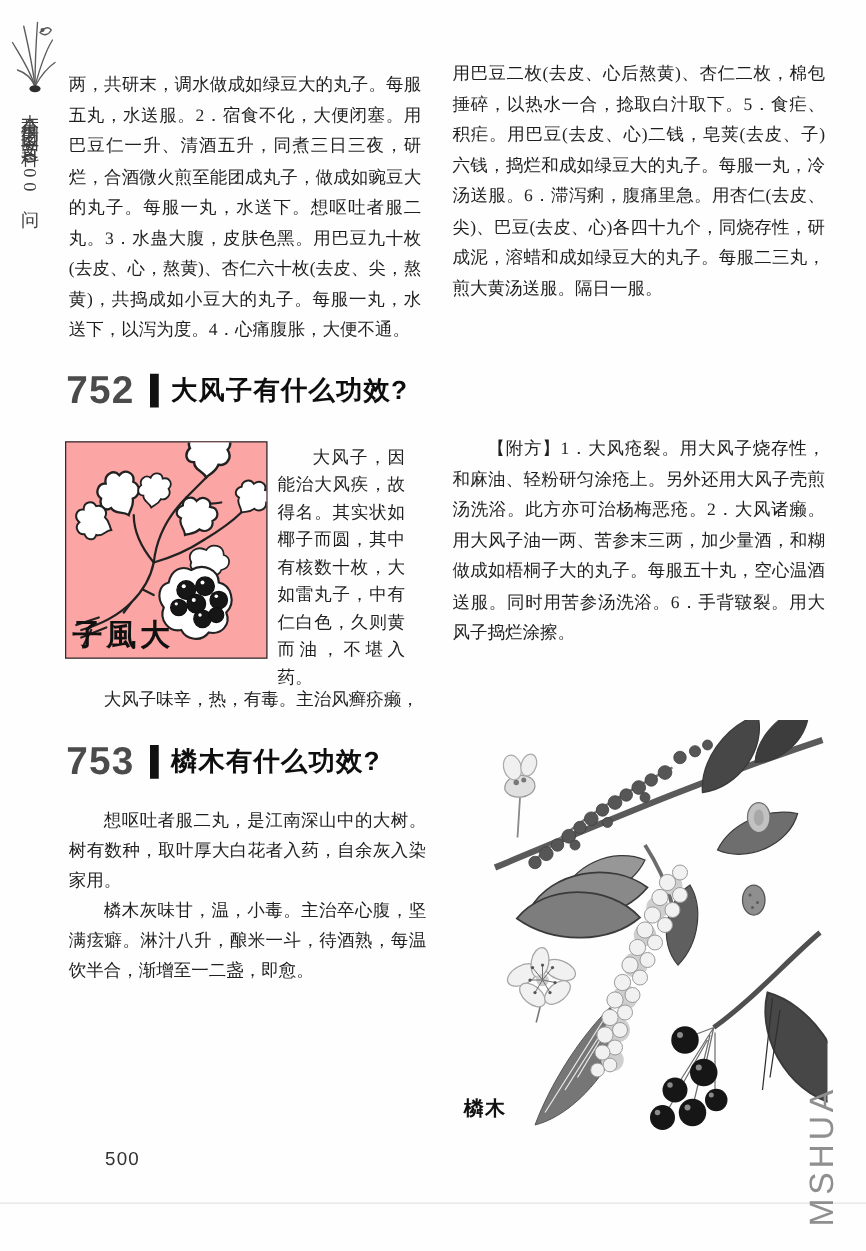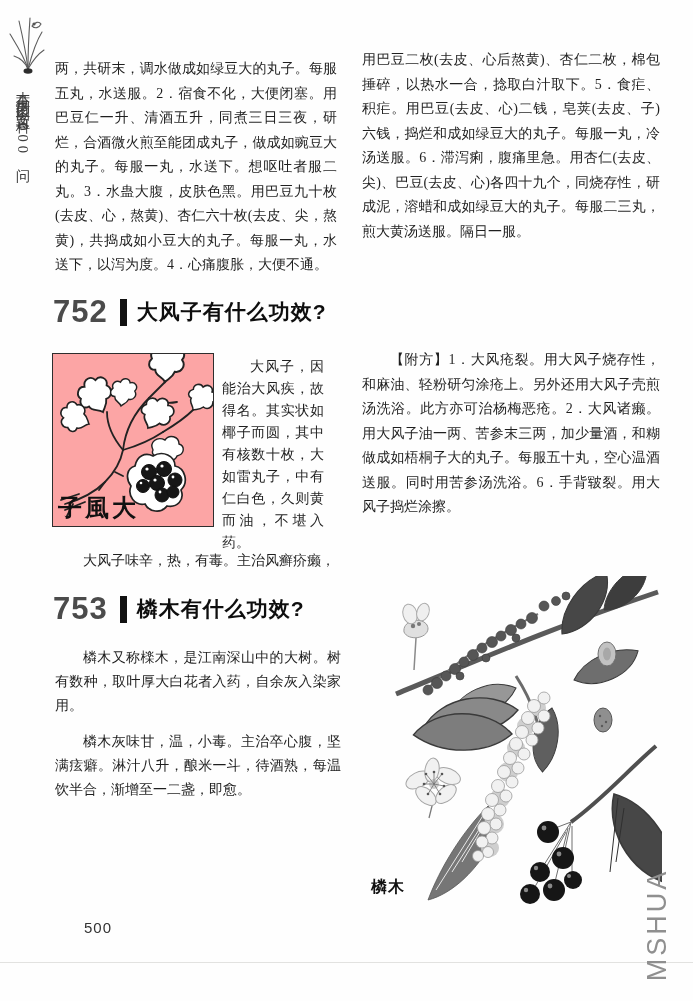"橉木又称檪木，是江南深山中的大树。树有数种，取叶厚大白花者入药，自余灰入染家用。" div.para { text: 橉木又称檪木 -> 想呕吐者服二丸 }
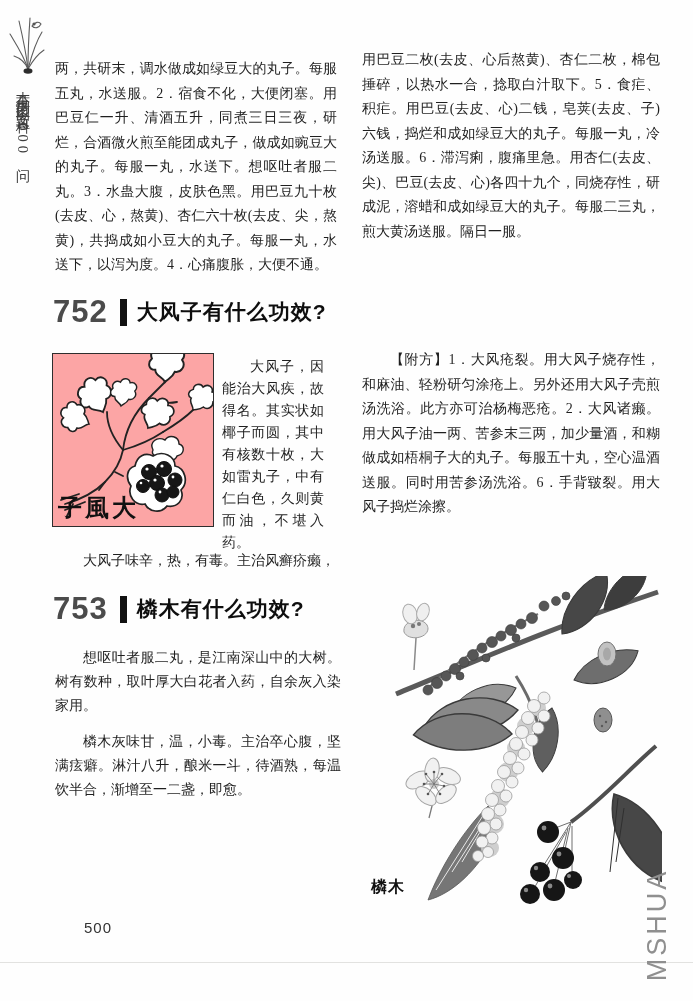"橉木灰味甘，温，小毒。主治卒心腹，坚满痃癖。淋汁八升，酿米一斗，待酒熟，每温饮半" div.para { margin-top: 12px -> none }
